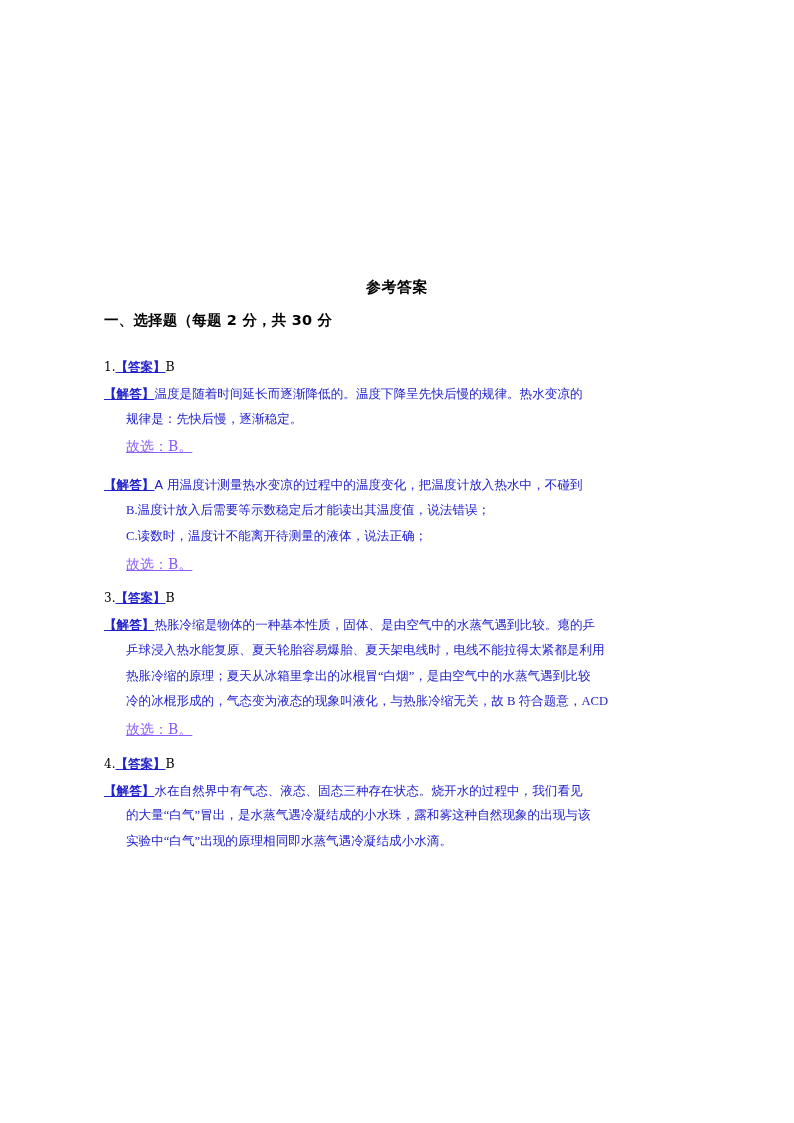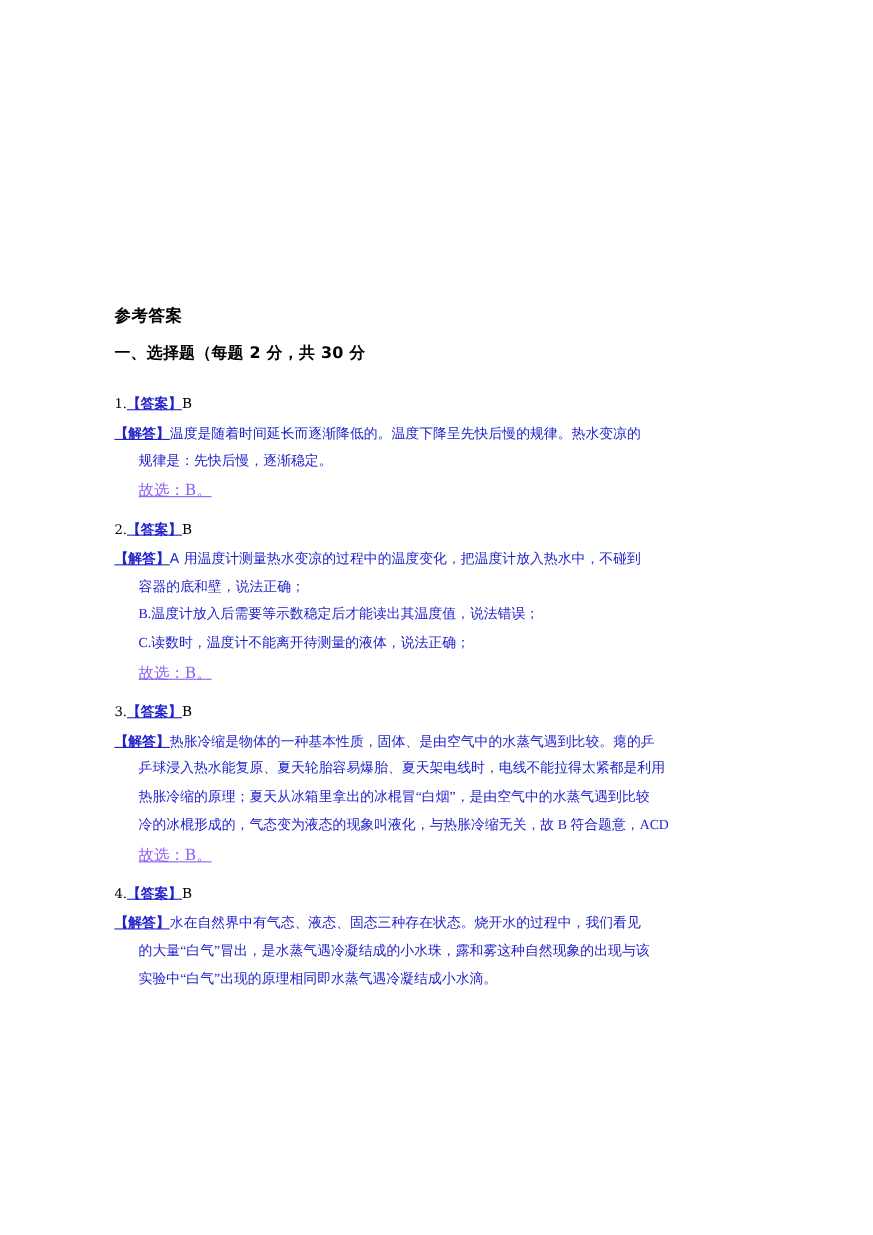"参考答案" .doc-title { text-align: left -> center }
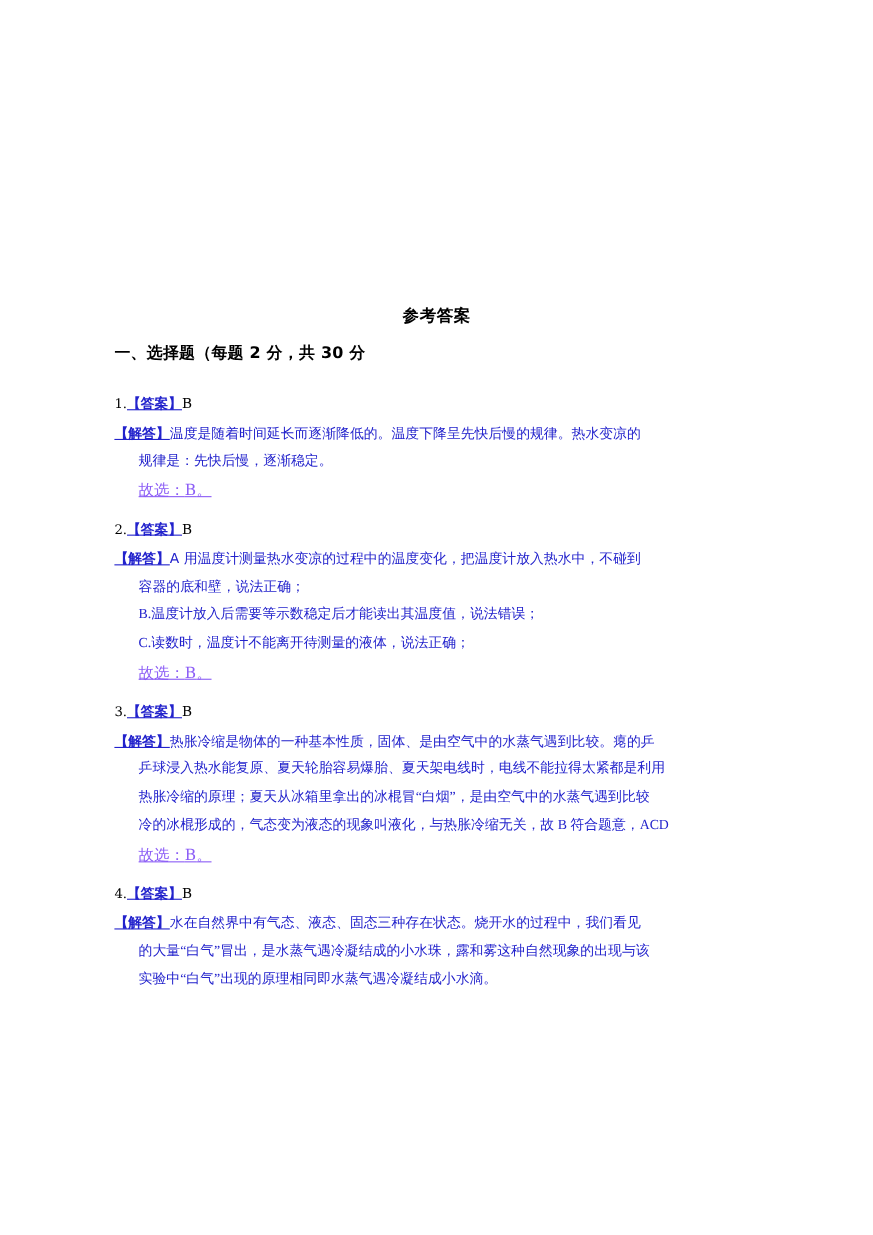"2.【答案】B" div.ans-line { html: <div> <span>2.</span><span>【答案】</span><span>B</span> </div> -> none }
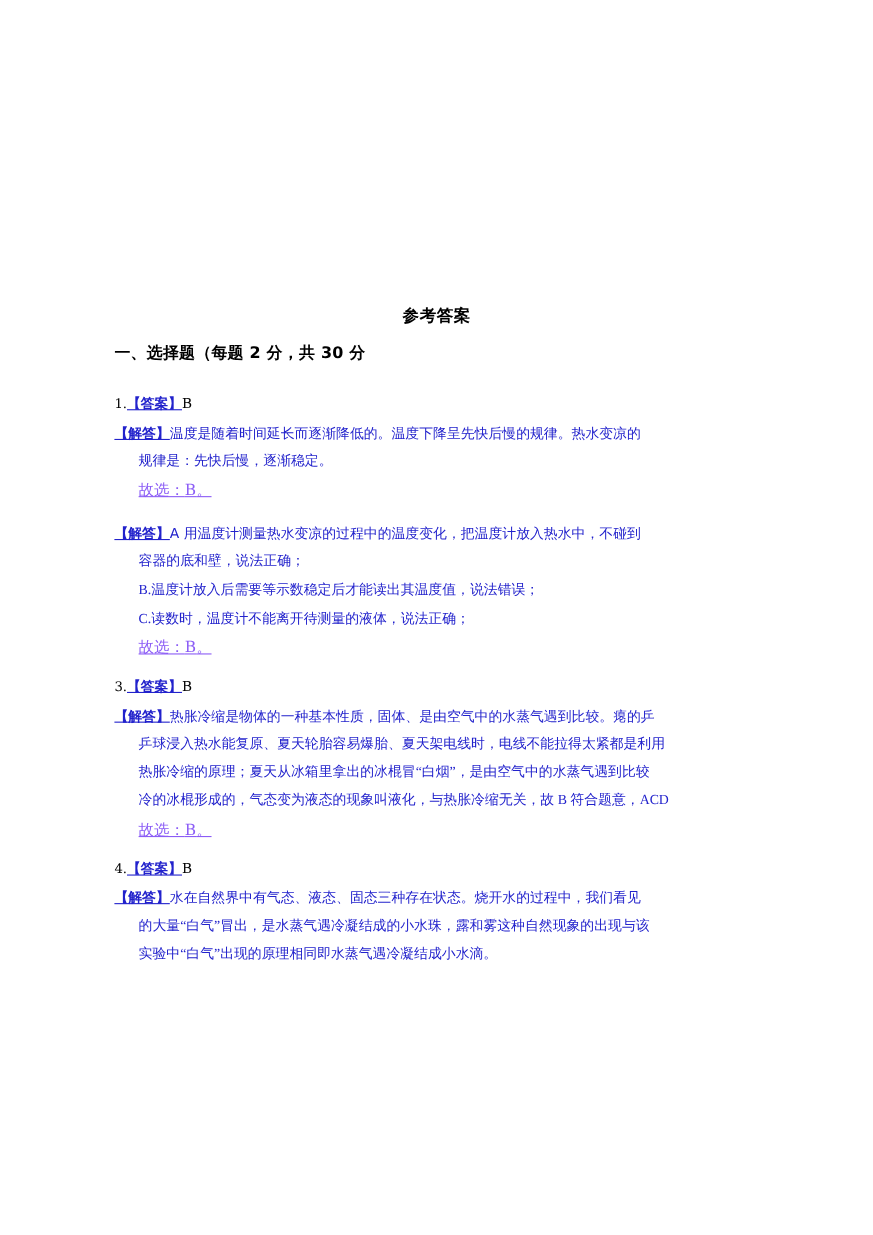"容器的底和壁，说法正确；" p.indent { html: <p><span>容器的底和壁，说法正确；</span></p> -> none }
